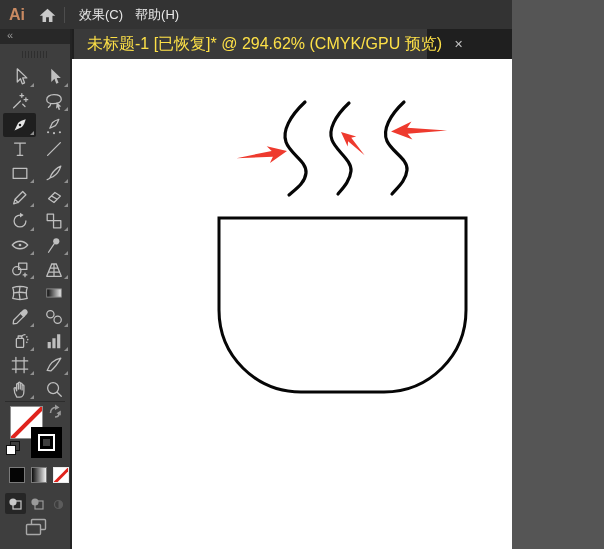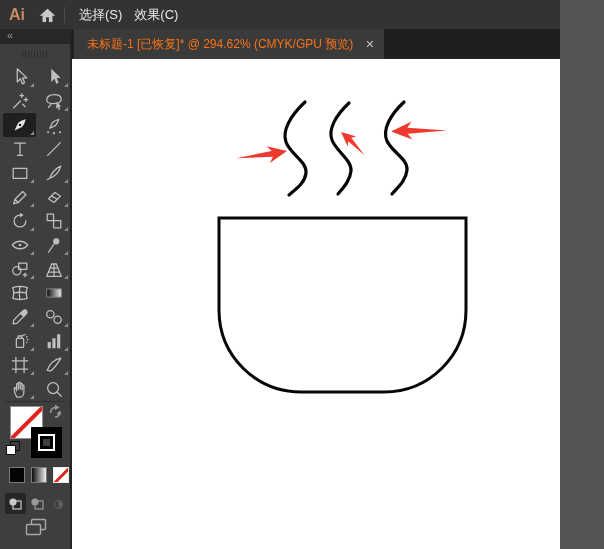"Ai" #app { width: 560px -> 512px }
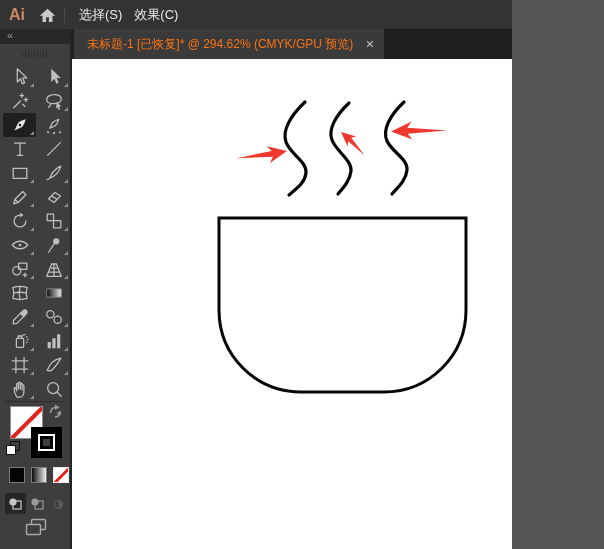"选择(S)" span.menu-item { html: <span>选择(S)</span> -> none }
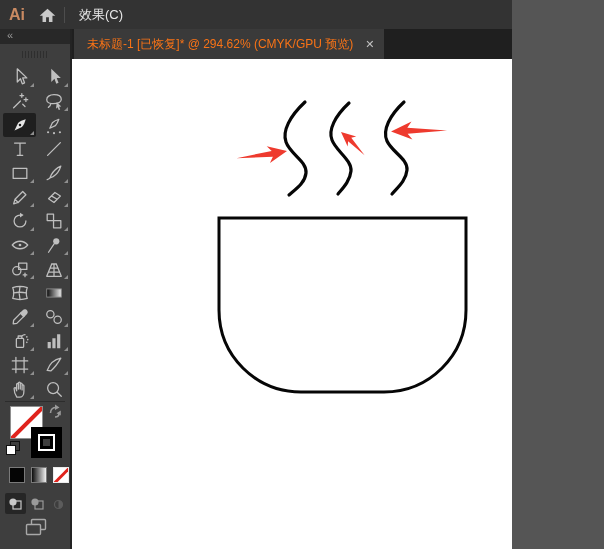"帮助(H)" span.menu-item { html: none -> <span>帮助(H)</span> }
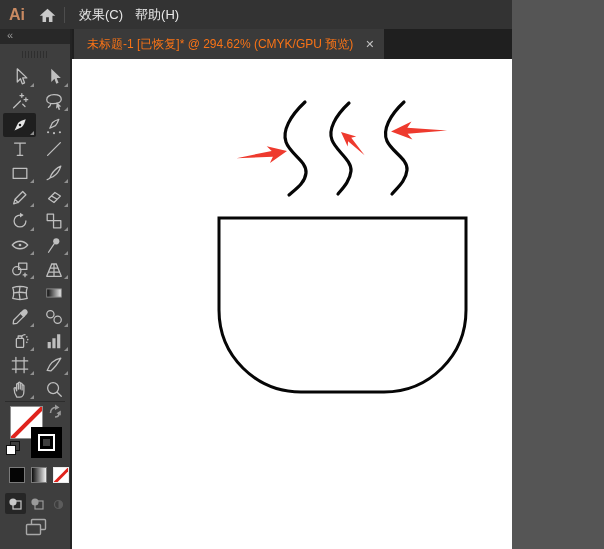"未标题-1 [已恢复]* @ 294.62% (CMYK/GPU" #doc-tab-title { color: #f97316 -> #fde047; font-size: 12px -> 16px }
